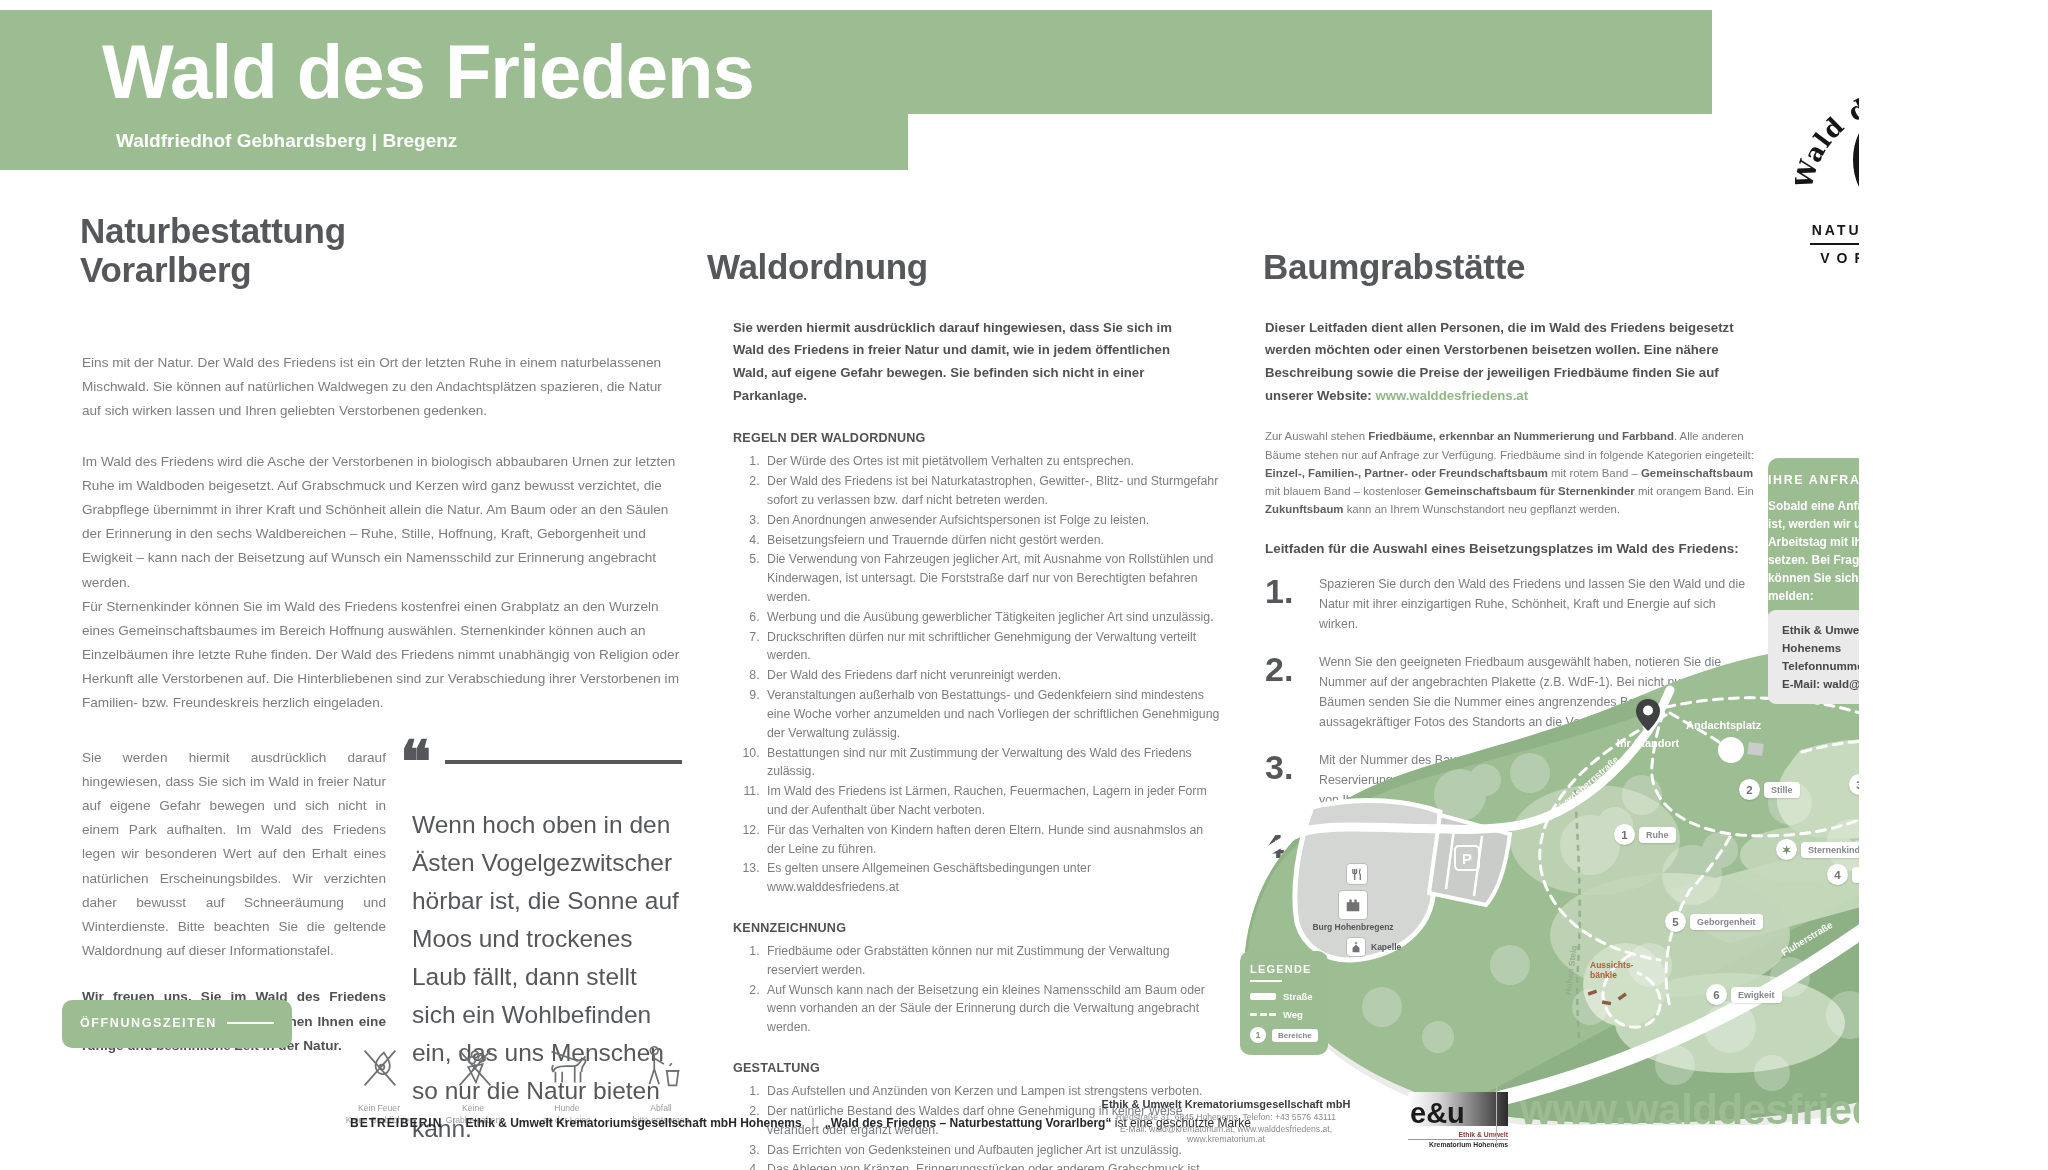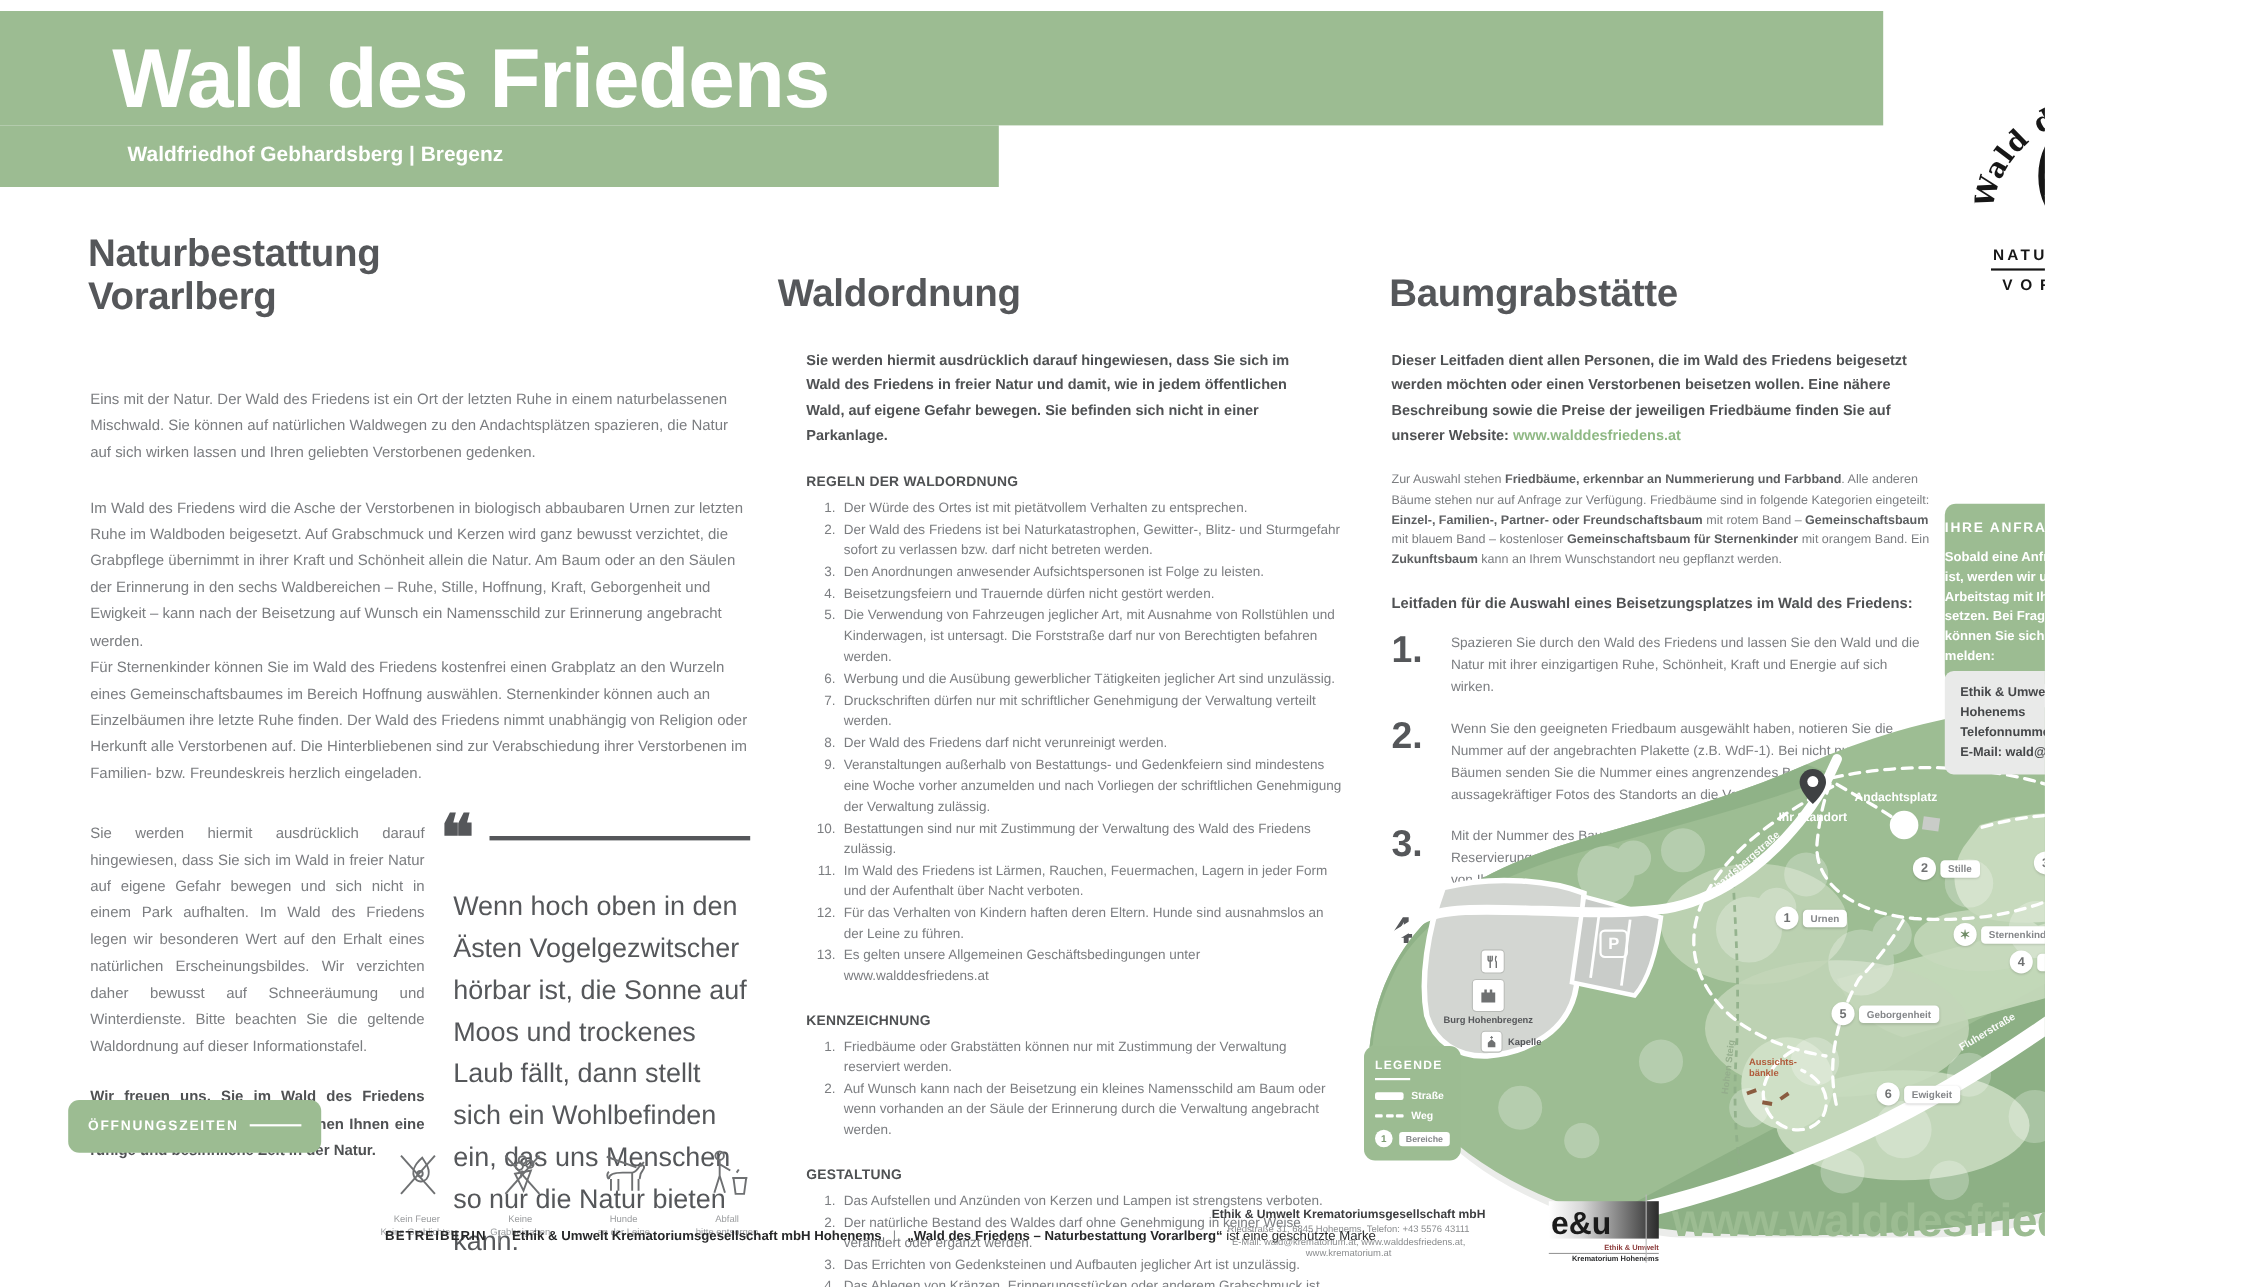"Urnen" span.blab { text: Urnen -> Ruhe }
